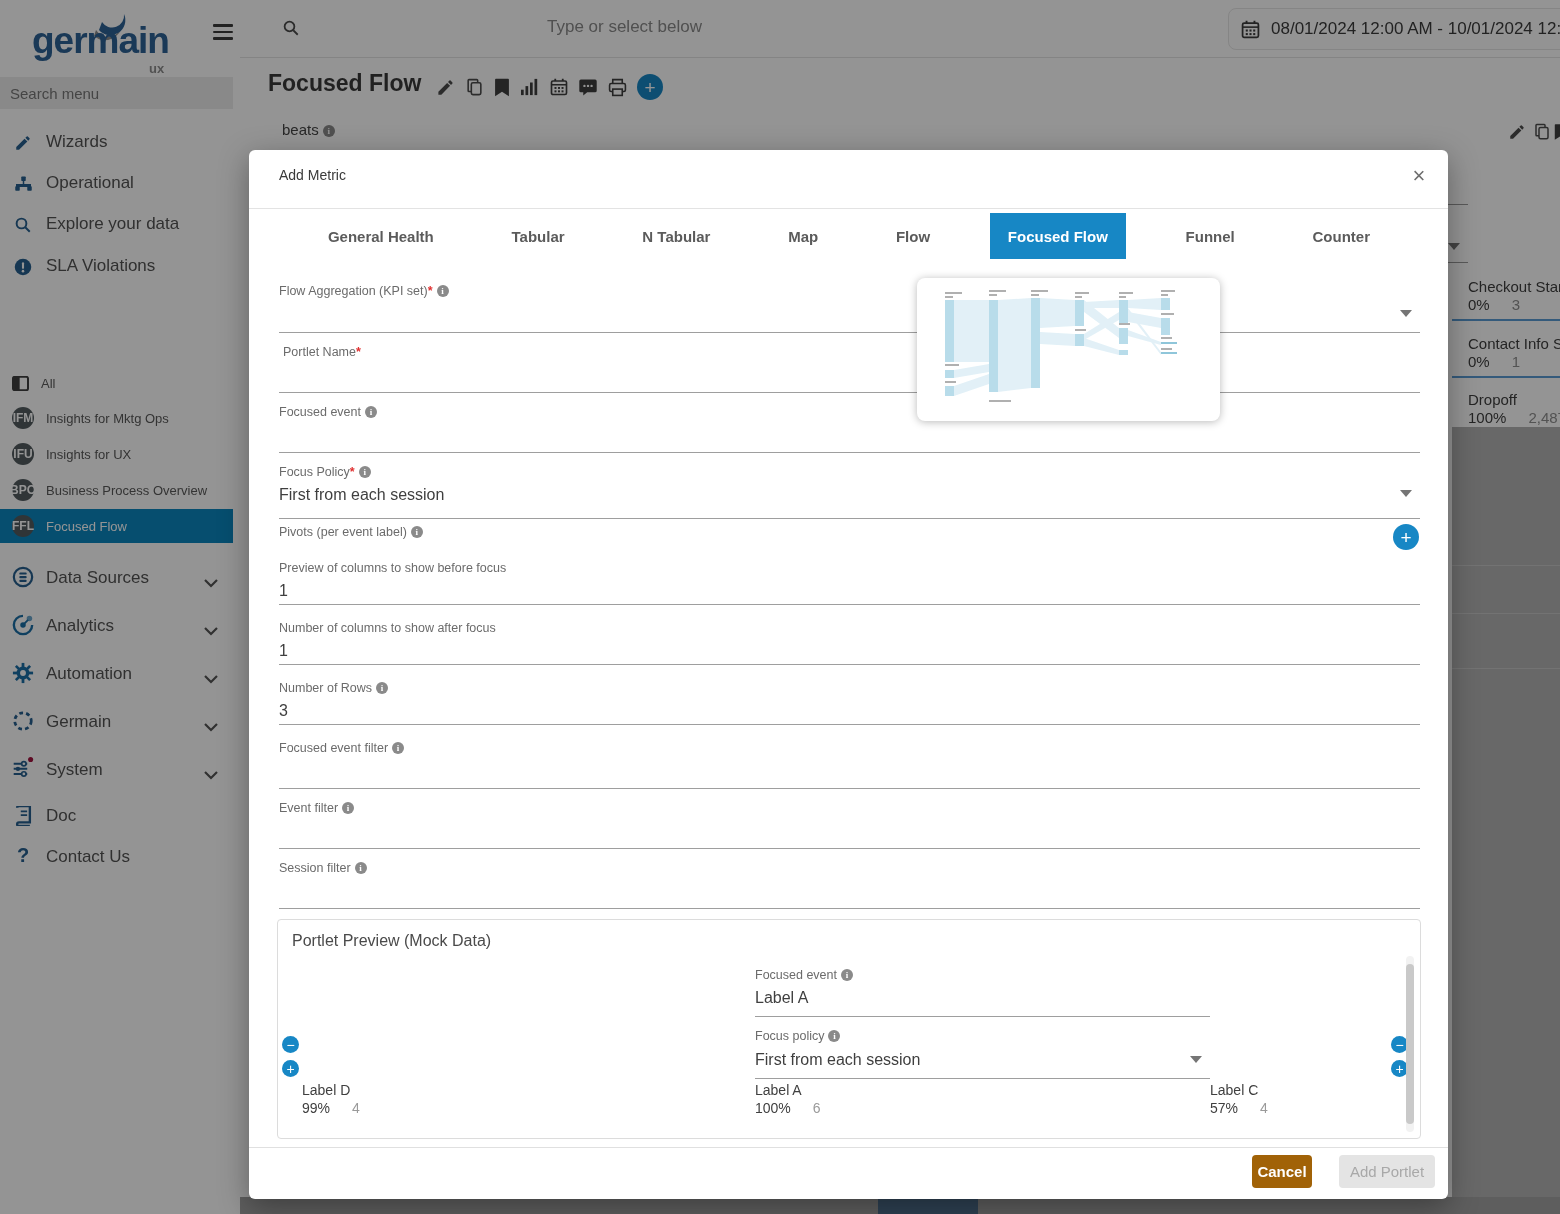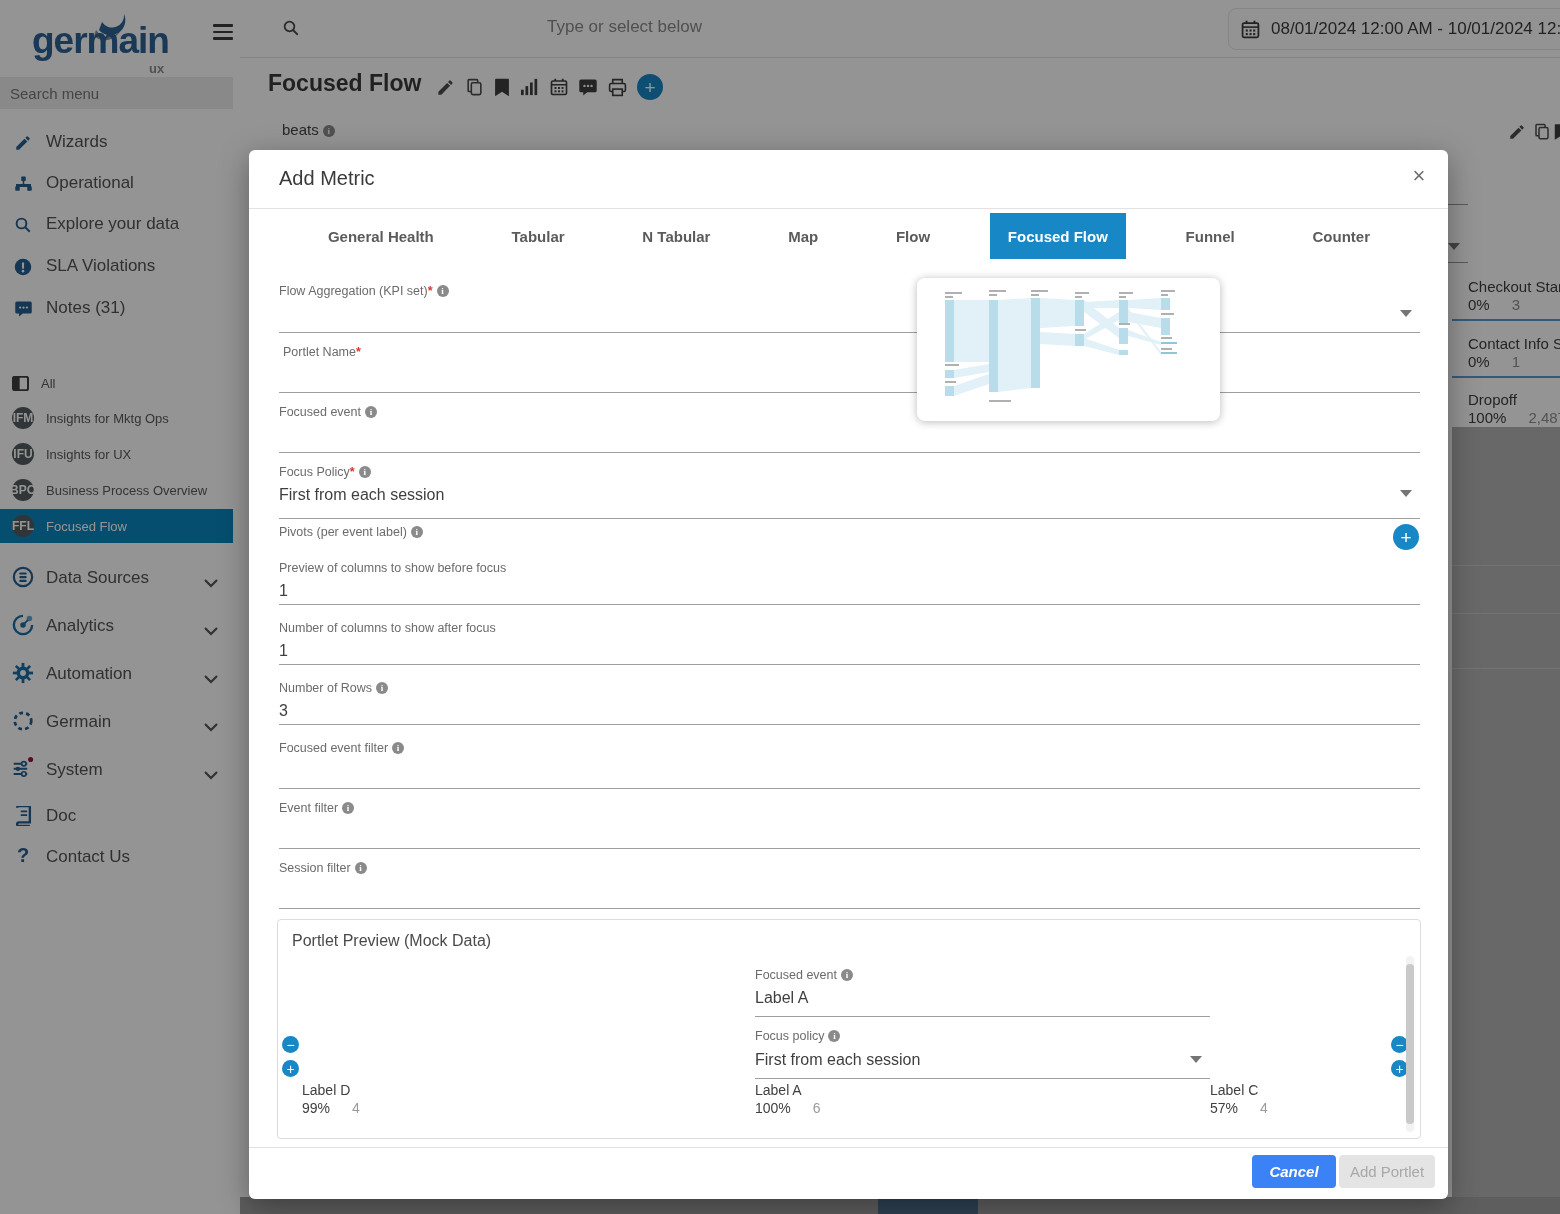"Add Metric" .modal-title { font-size: 20px -> 14px }
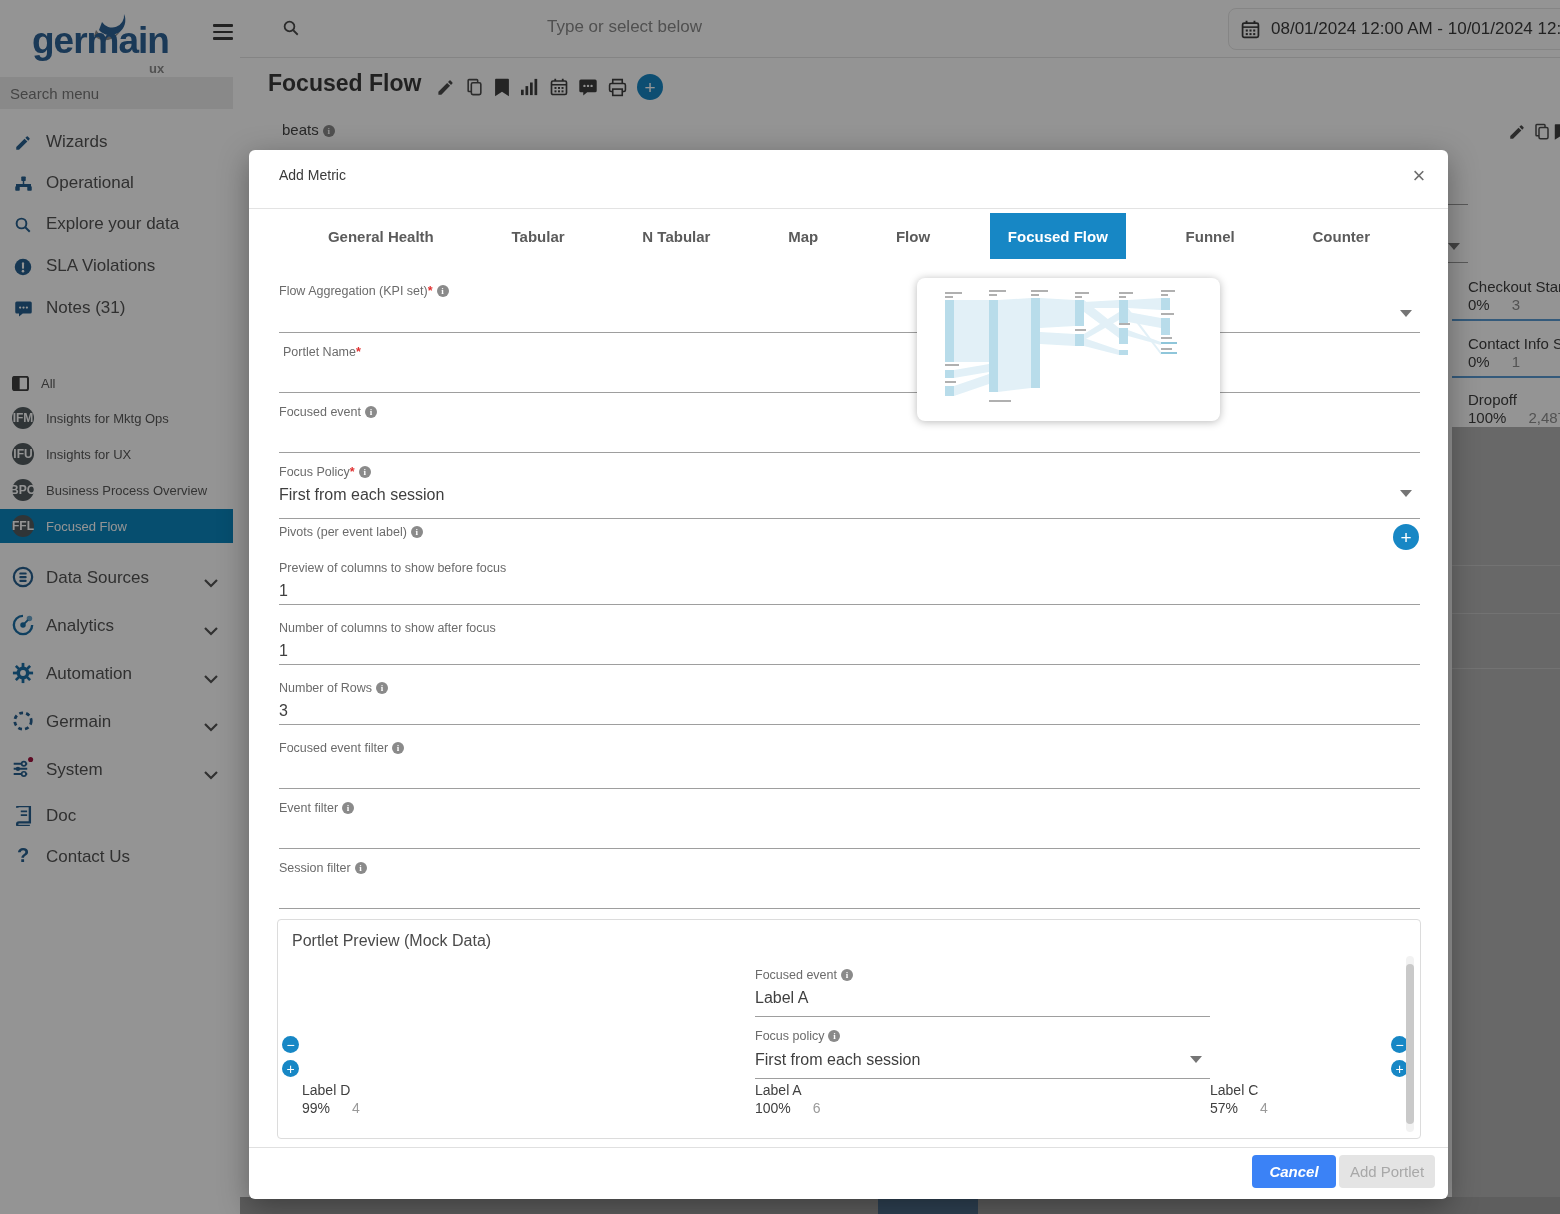"Notes (31)" div.menu-item { html: <div> <span> <svg> <path></path> <circle></circle> <circle></circle> <circle></circle> </svg> </span> <span>Notes (31)</span> </div> -> none }
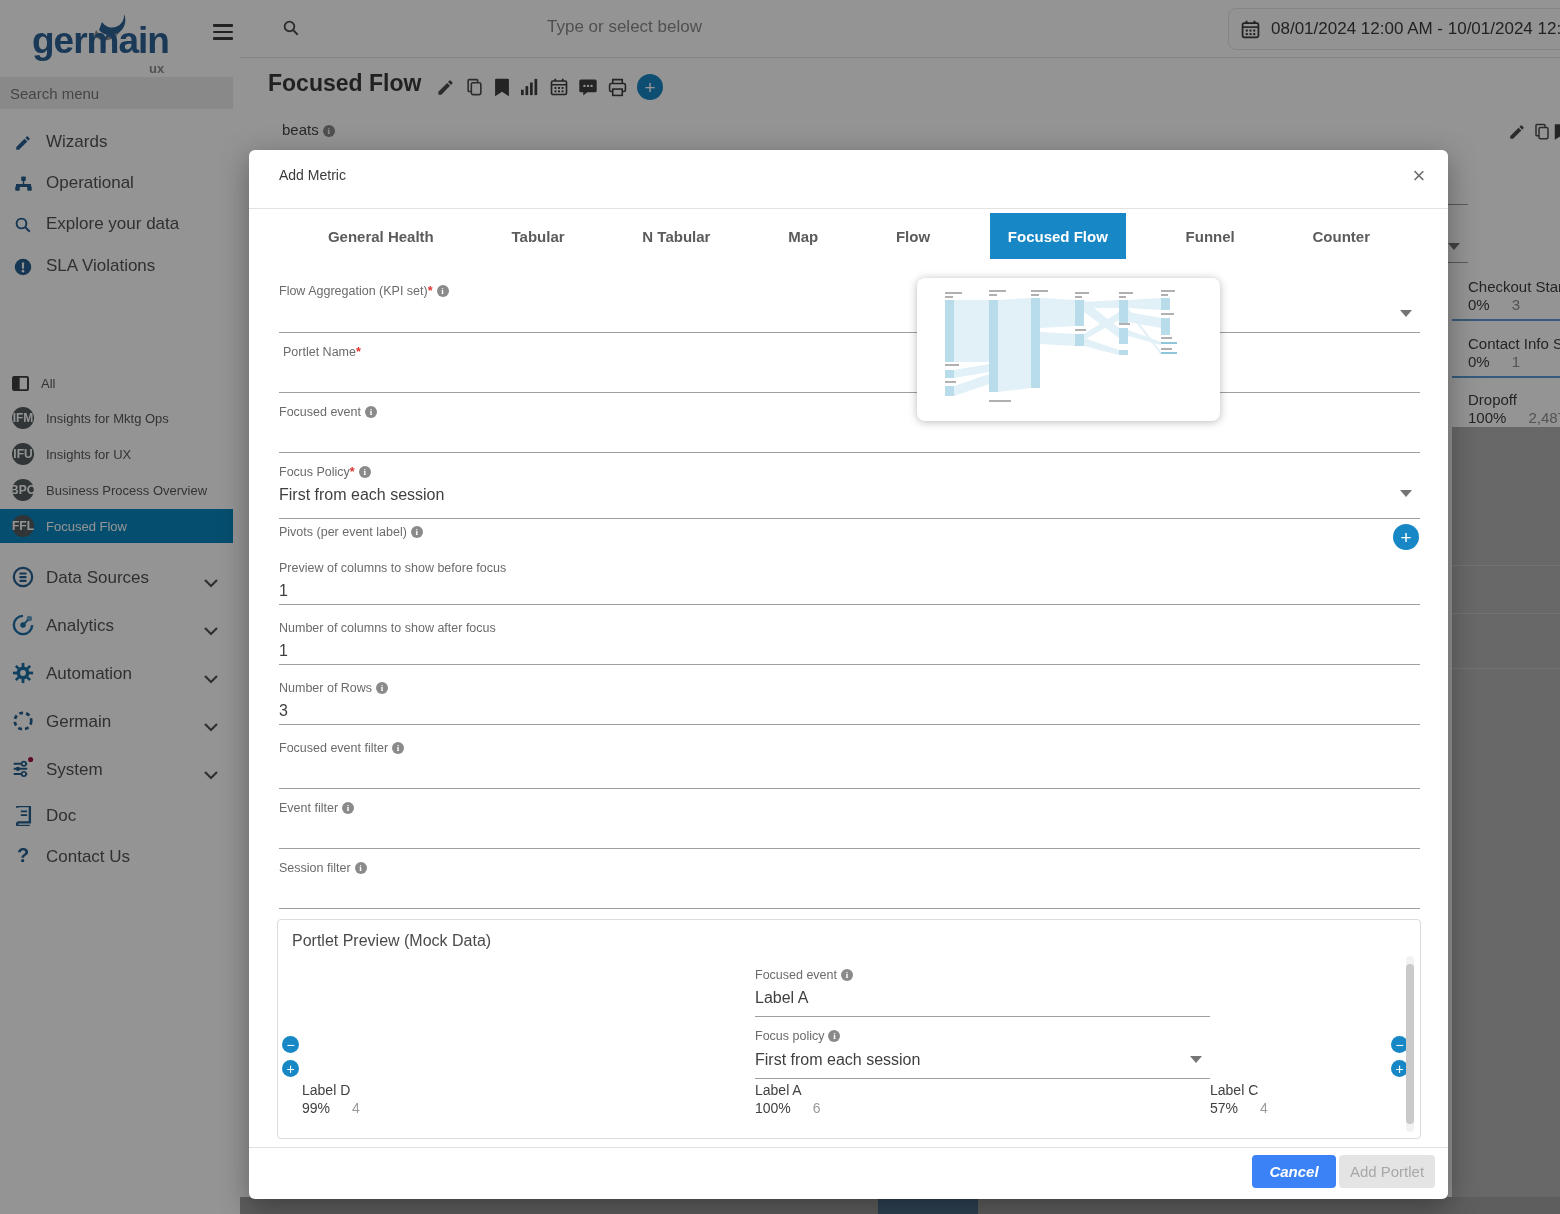"Cancel" .btn-cancel { background: #3b82f6 -> #a16207; font-style: italic -> none; width: 84px -> 60px }
